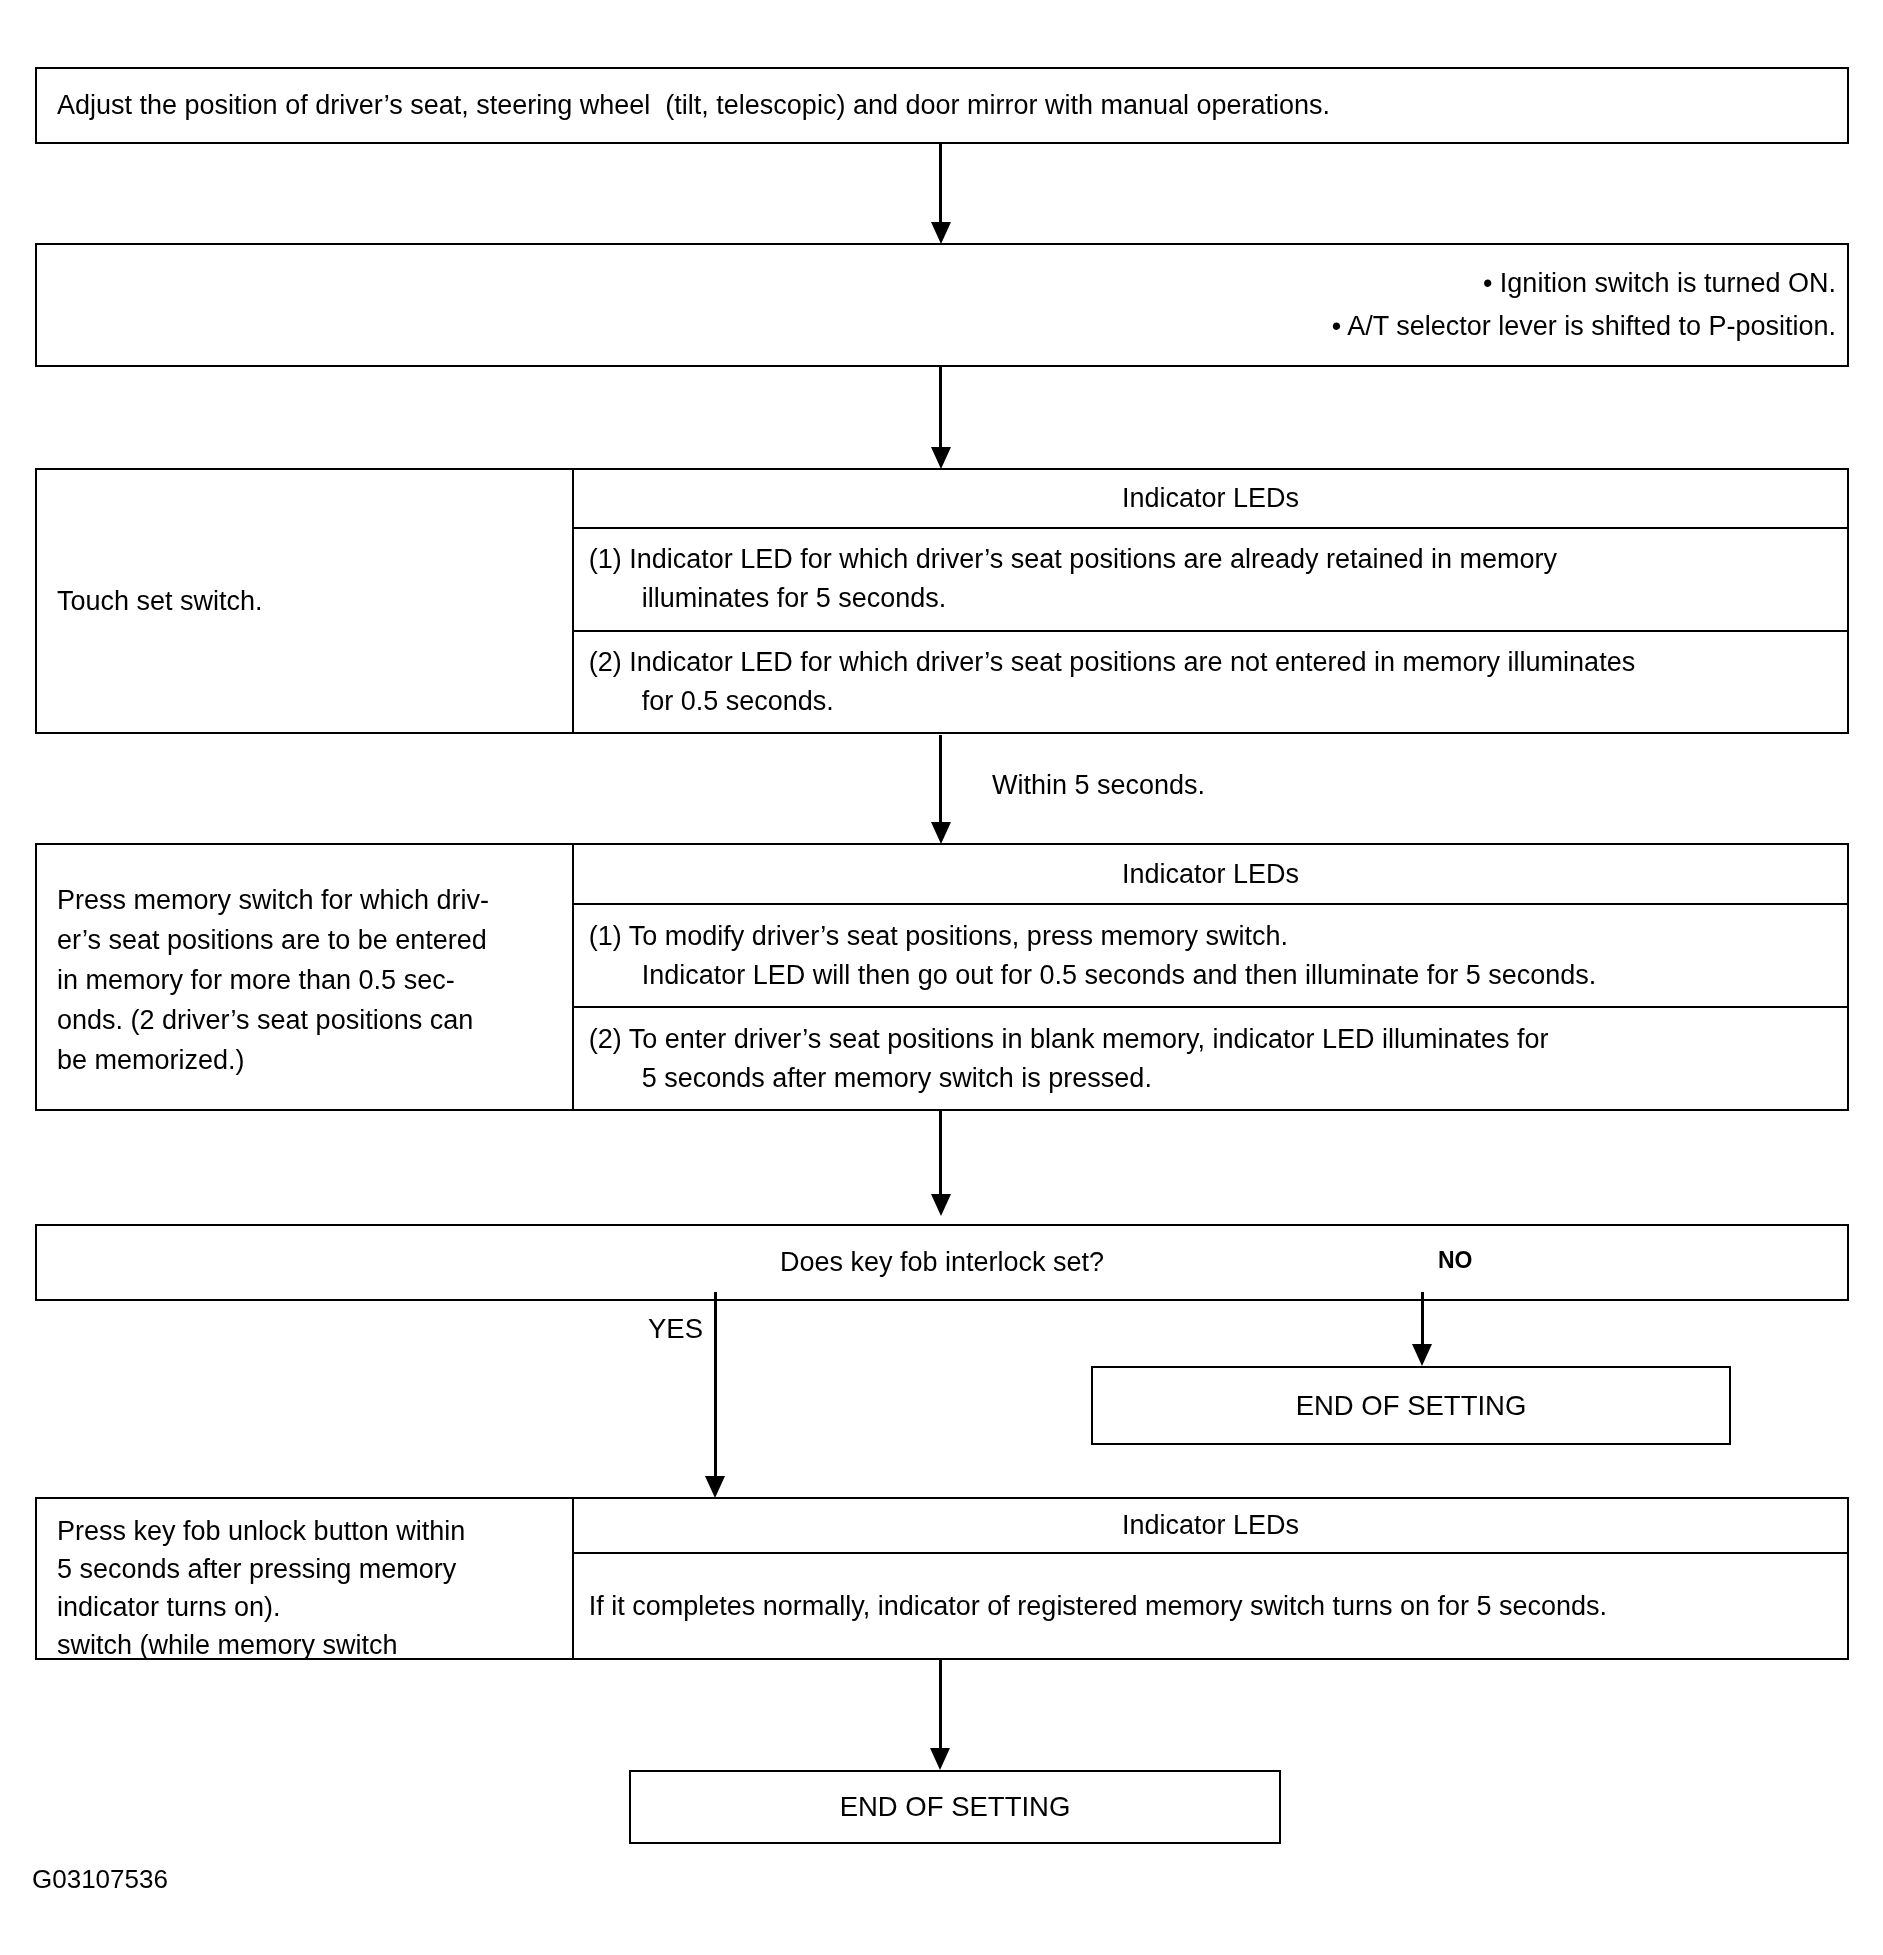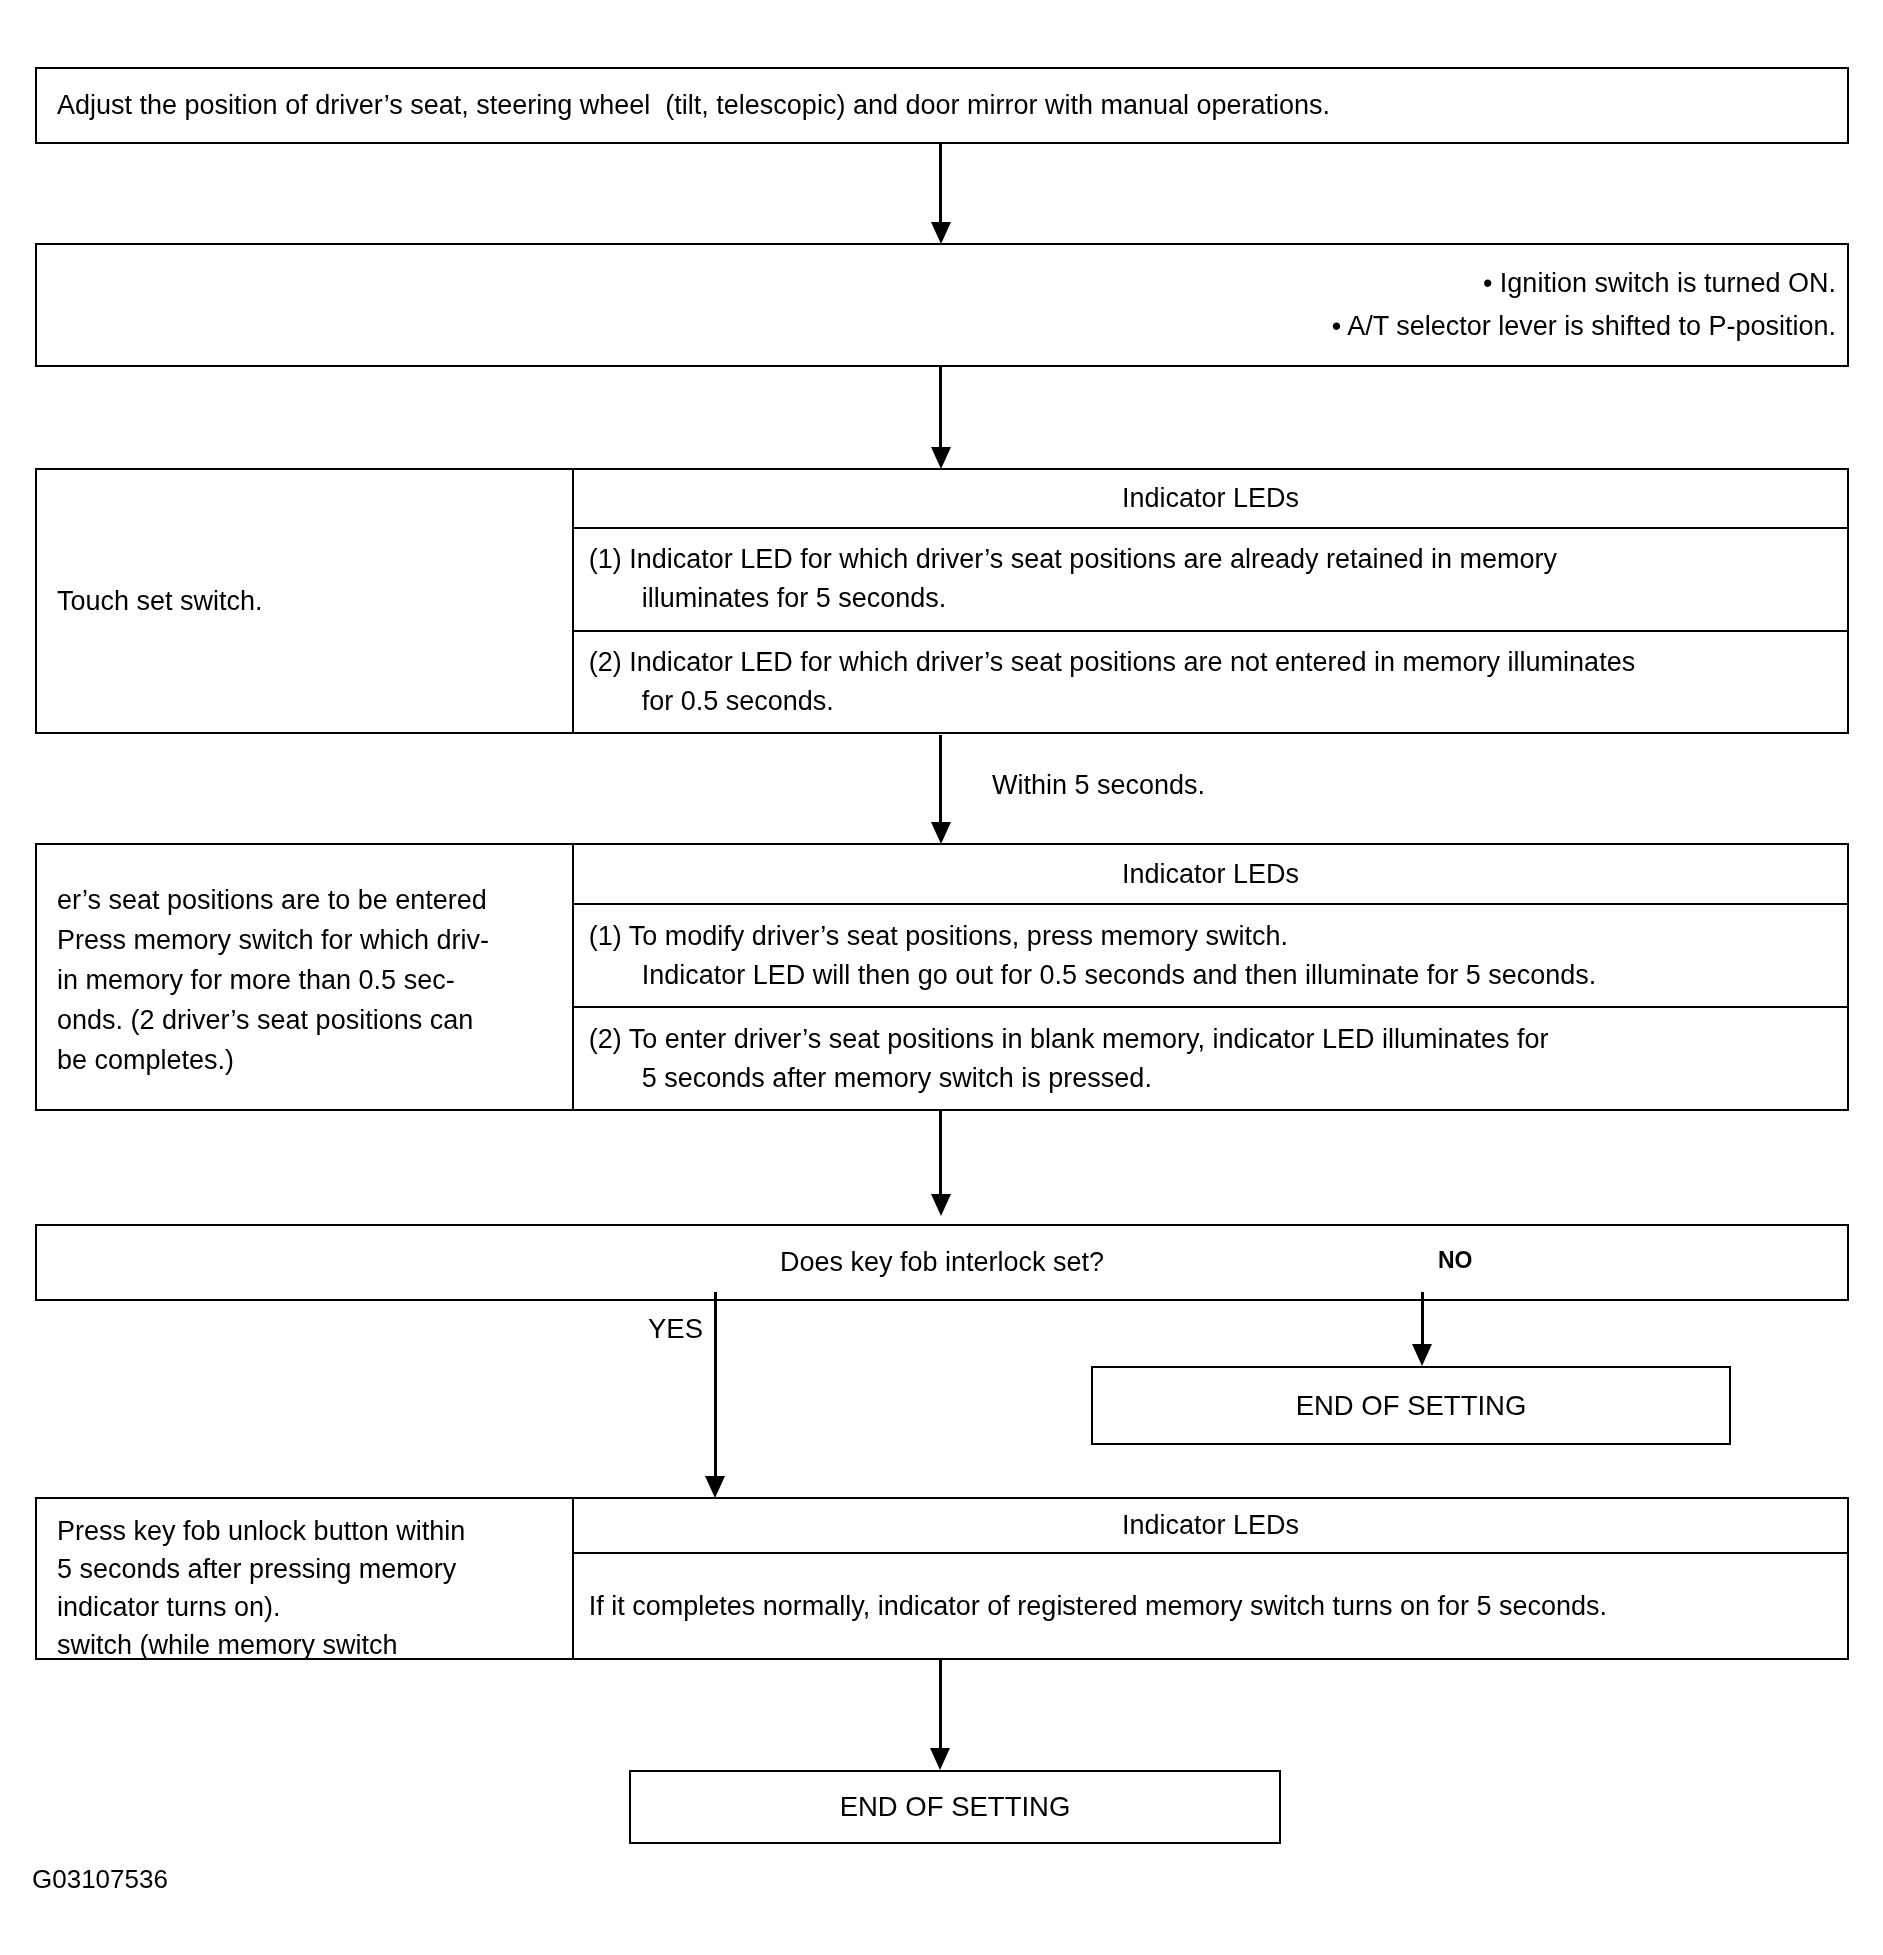"er’s seat positions are to" div { order: before "Press memory switch for which" -> after "Press memory switch for which" }
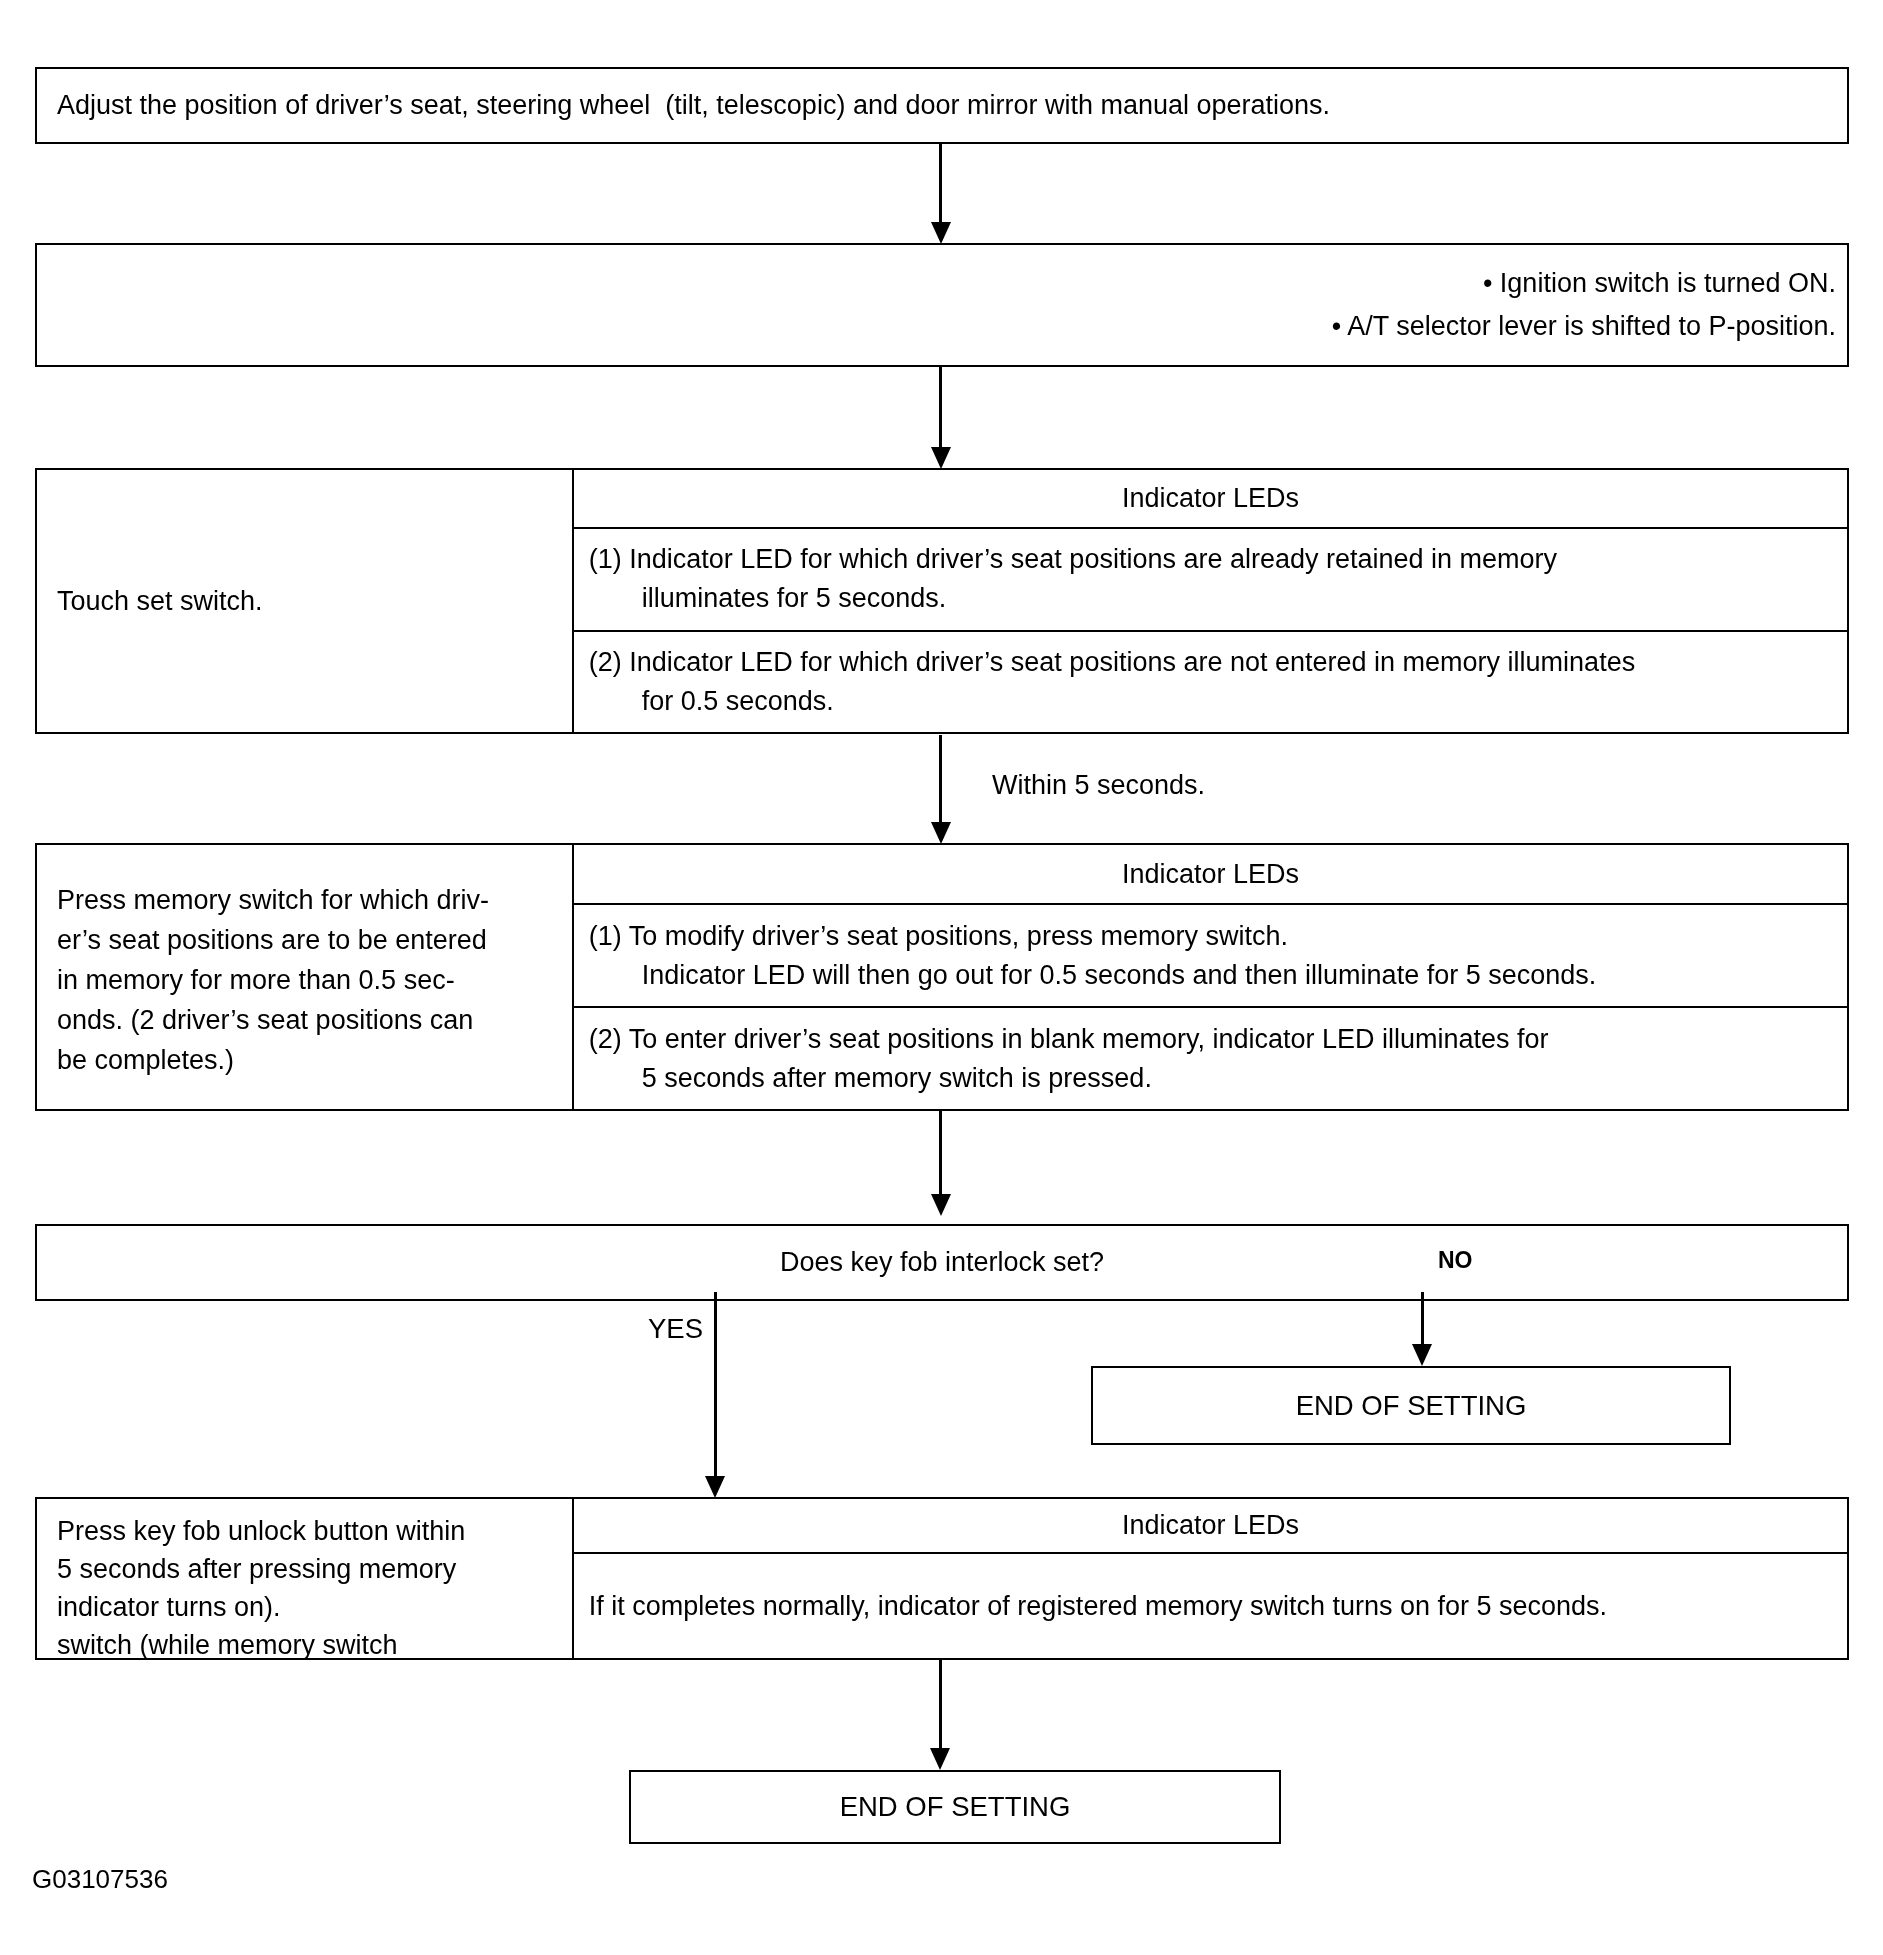"be completes.)" div { text: completes -> memorized }
